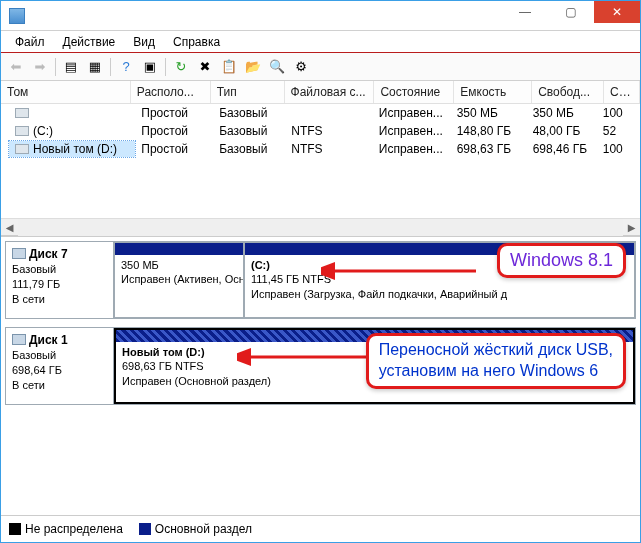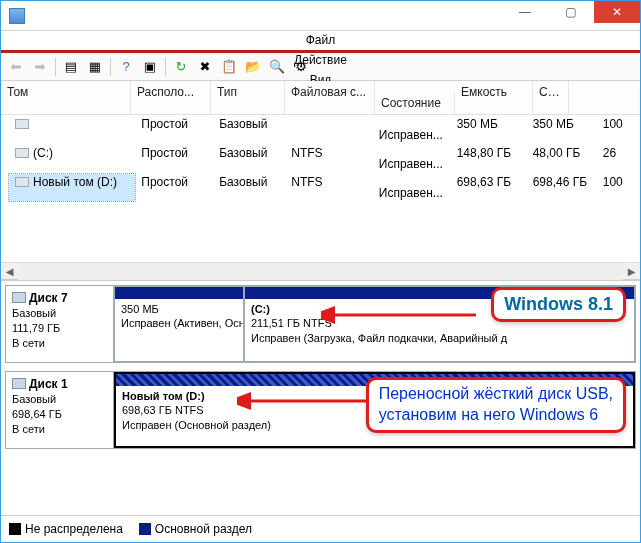"Файл" .menubar { border-bottom: 3px solid #b91c1c -> 1px solid #b91c1c; flex-direction: column -> none }
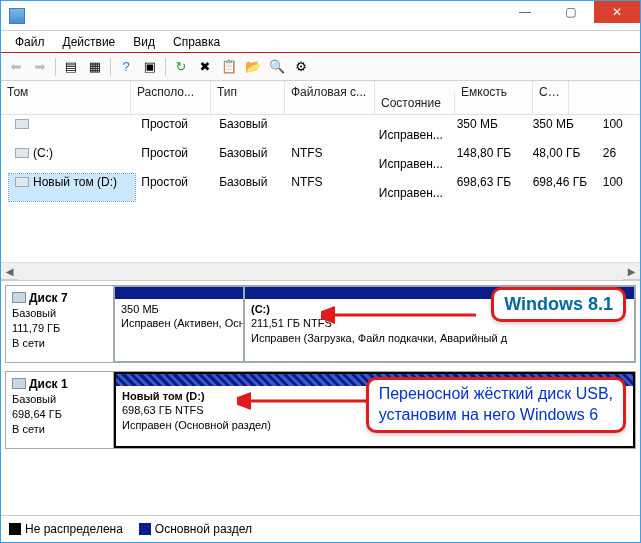"Состояние" .col.c4,.cell.c4 { margin-top: 11px -> none }
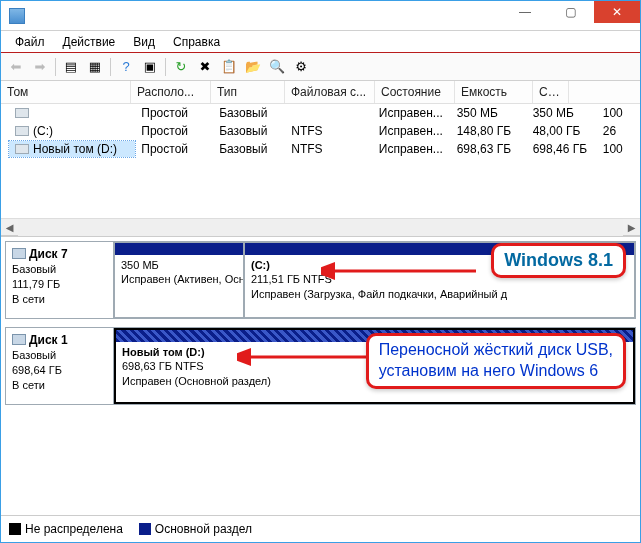"Свобод..." div.col { html: none -> <div>Свобод...</div> }
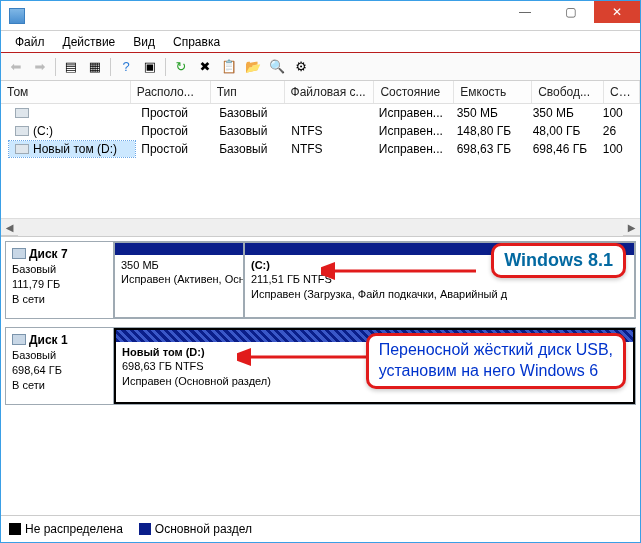"26" div.cell { text: 26 -> 52 }
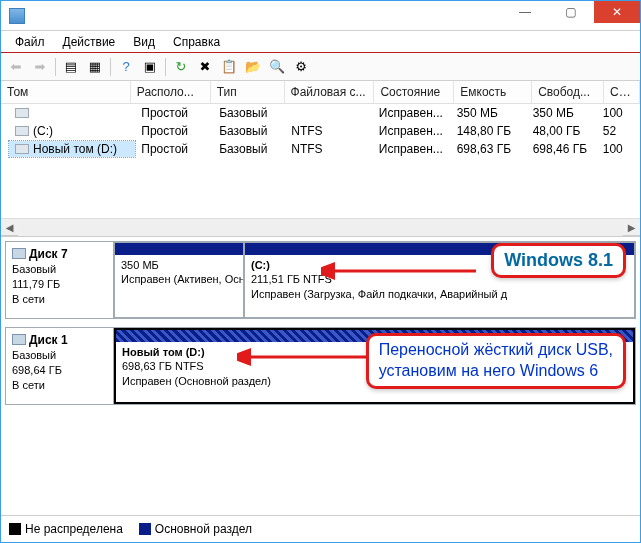"Windows 8.1" .callout { color: #0369a1 -> #6d28d9; font-weight: bold -> normal }
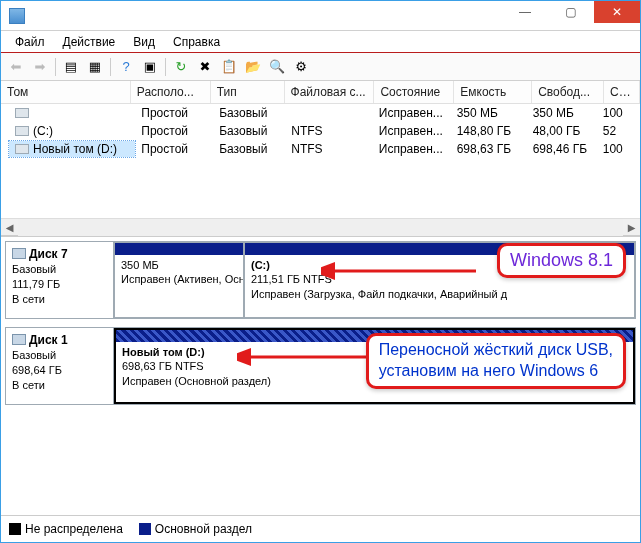"211,51 ГБ NTFS" span { text: 211,51 -> 111,45 }
